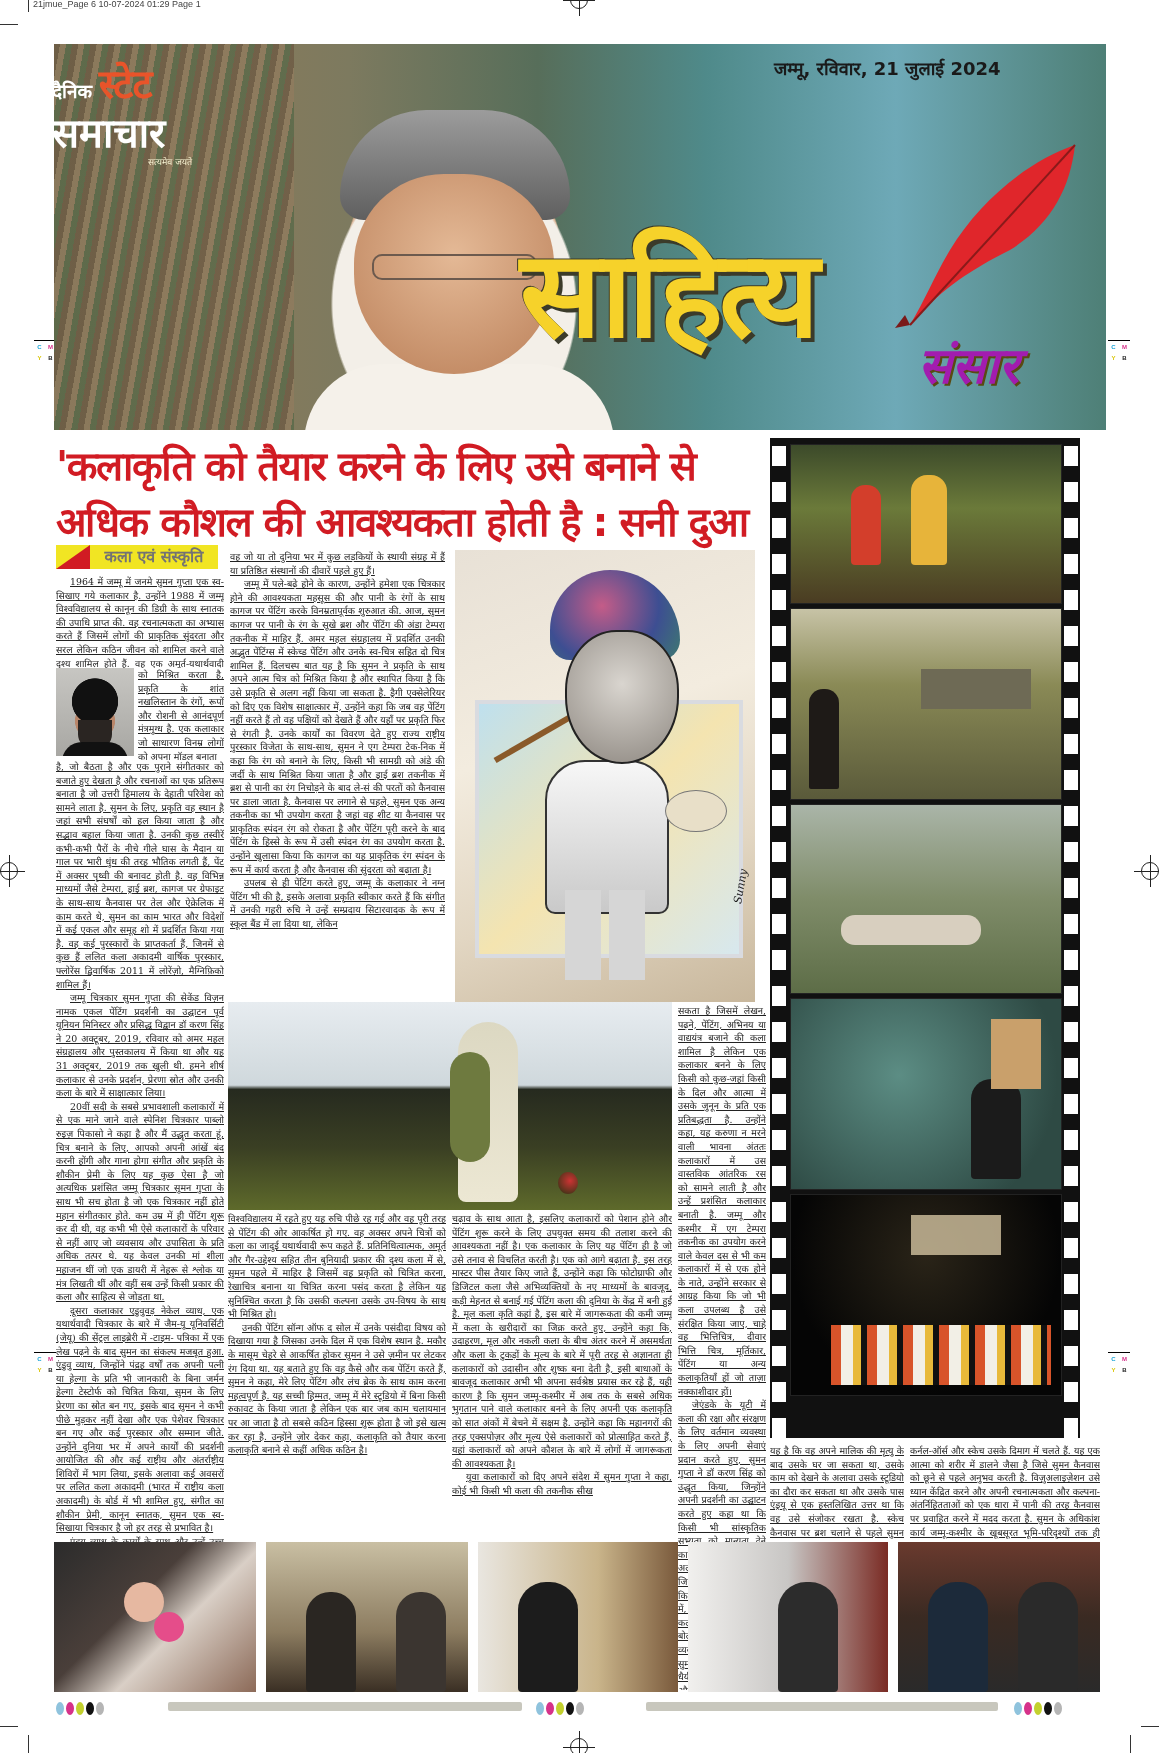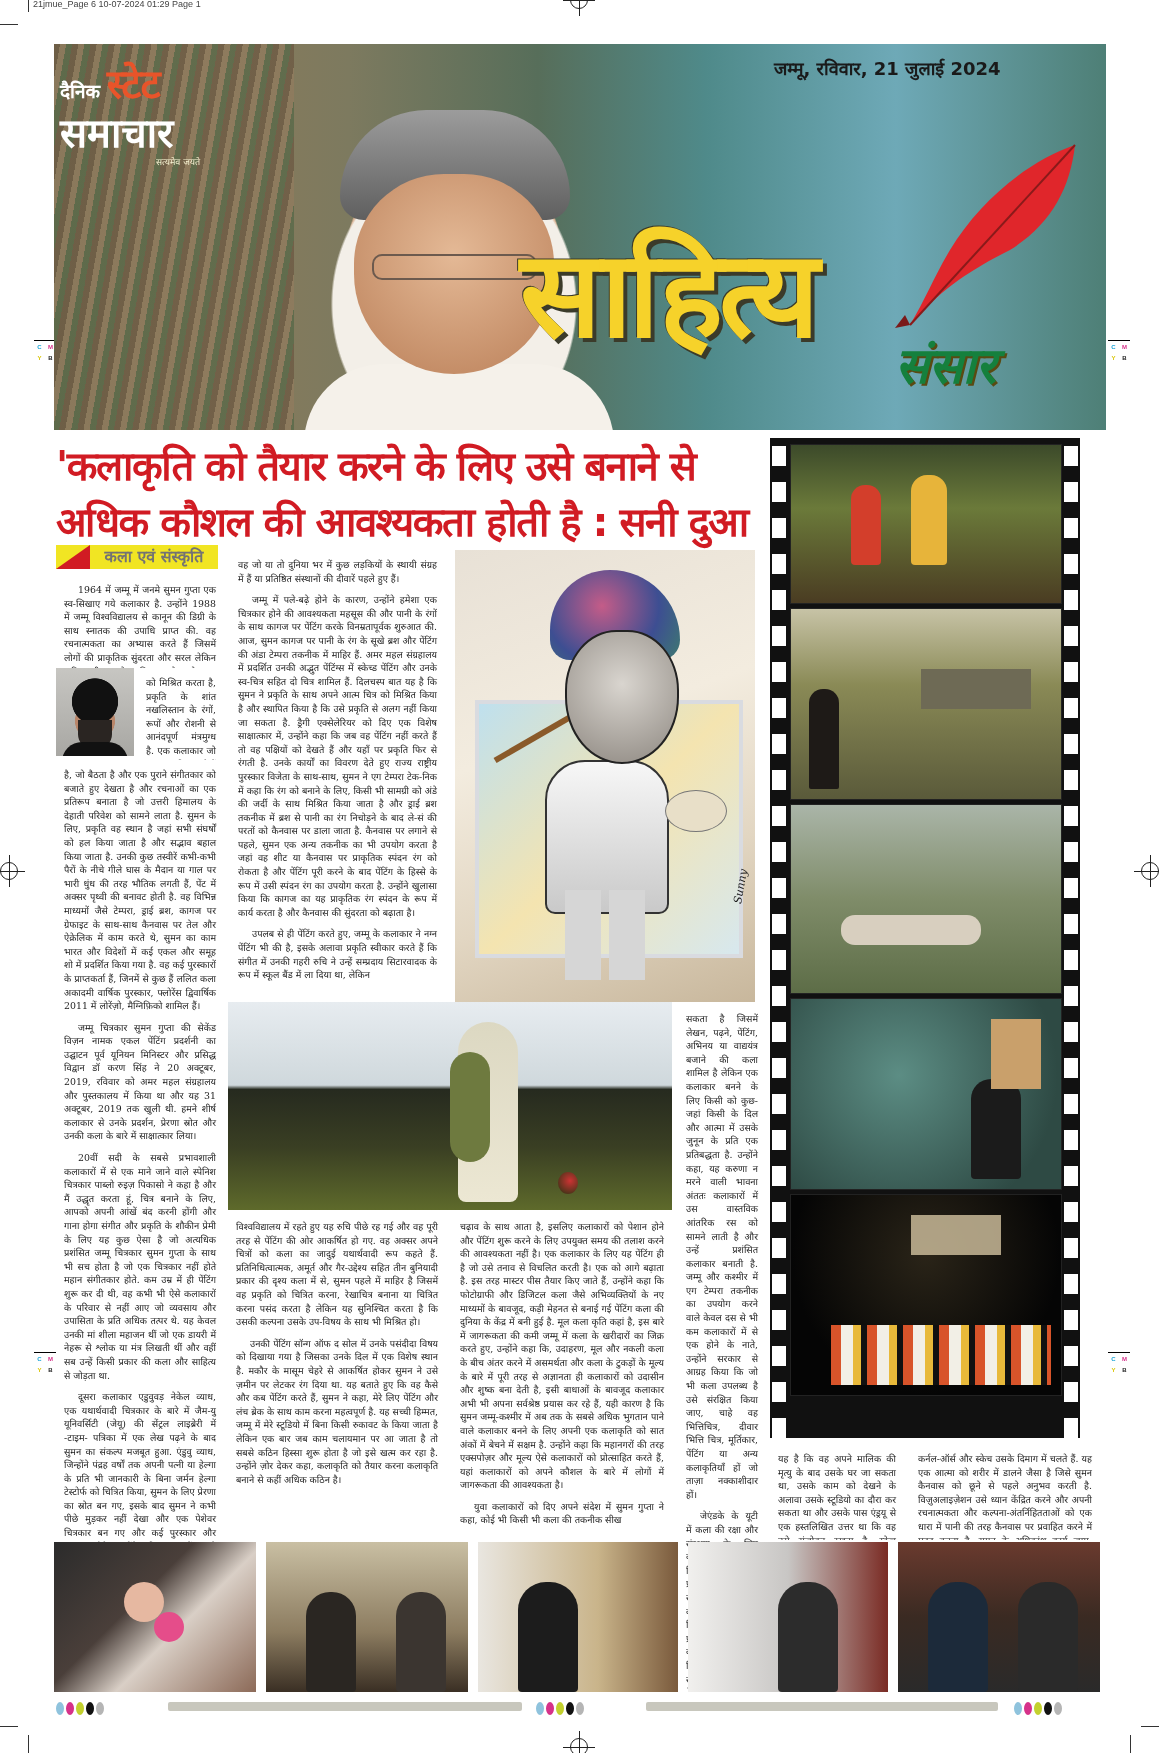"दैनिक स्टेट" .logo { left: 60px -> 52px }
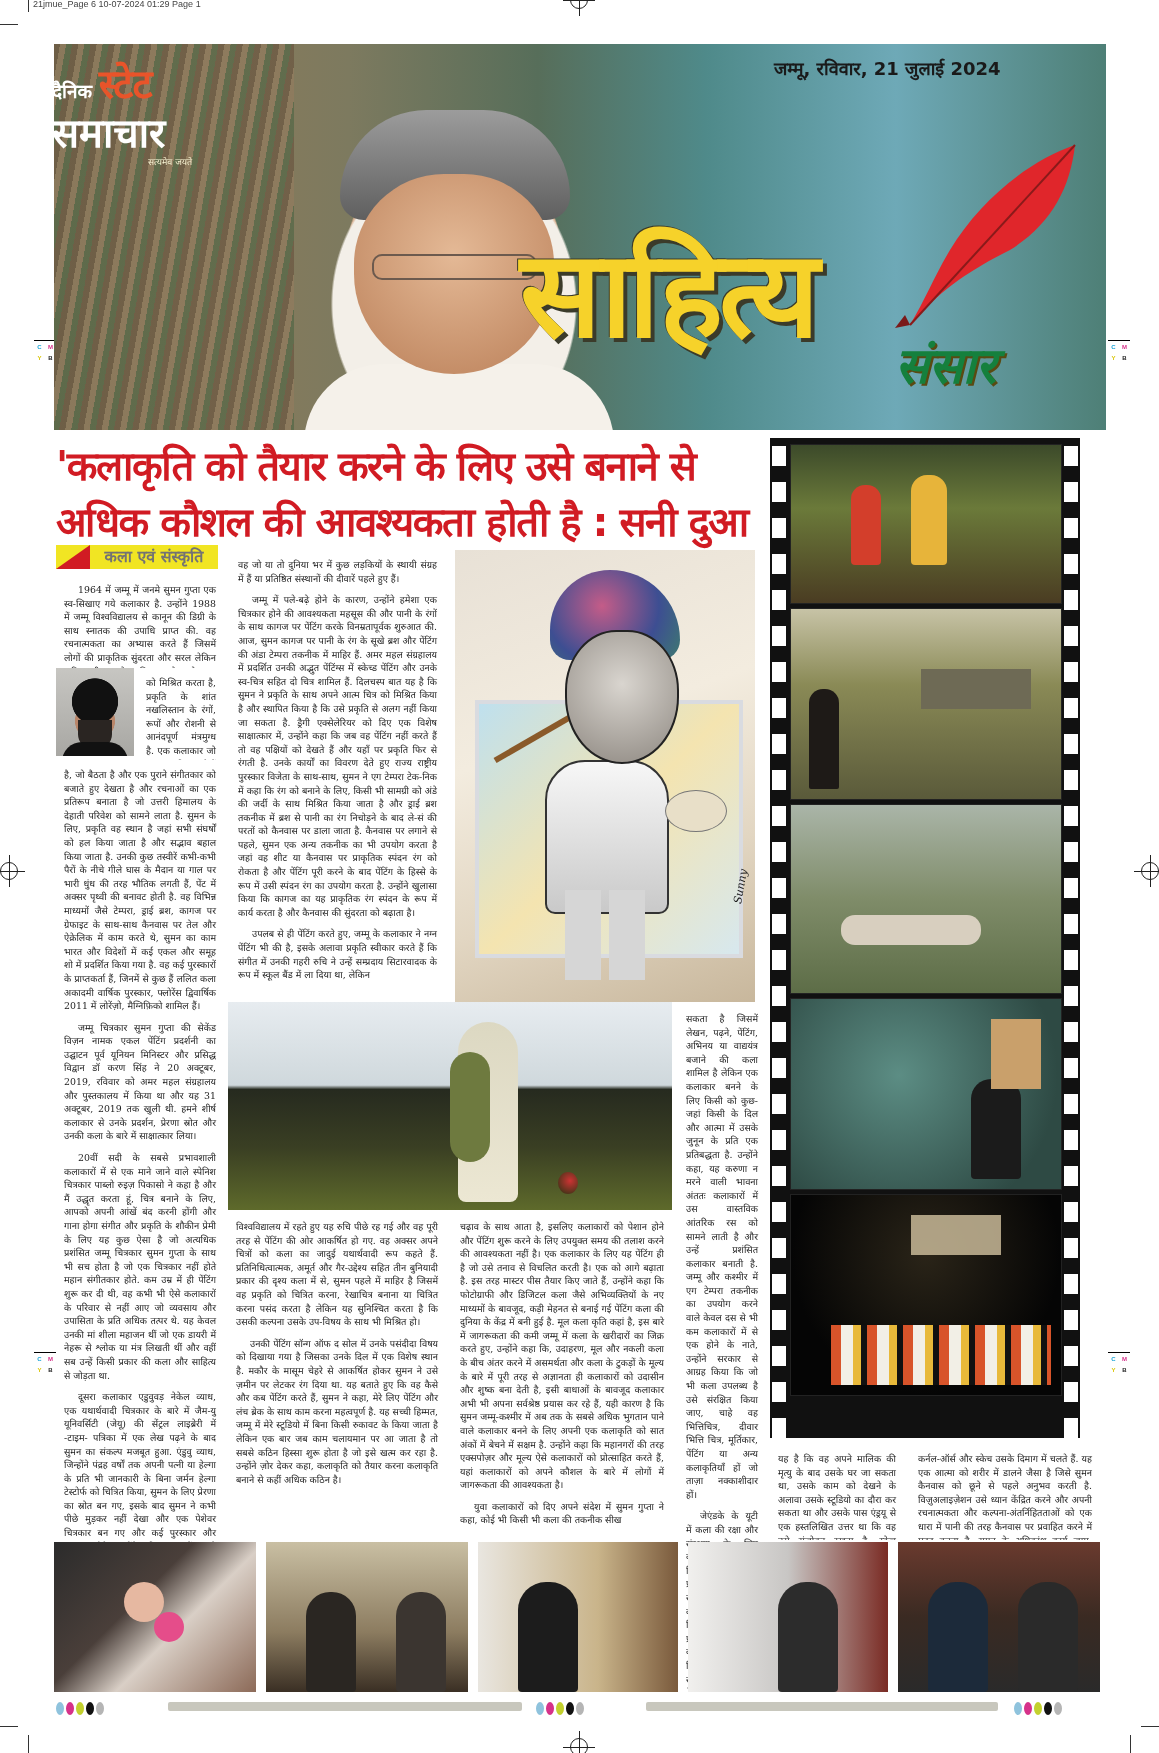"संसार" .sansar { color: #15803d -> #a21caf; left: 895px -> 918px }
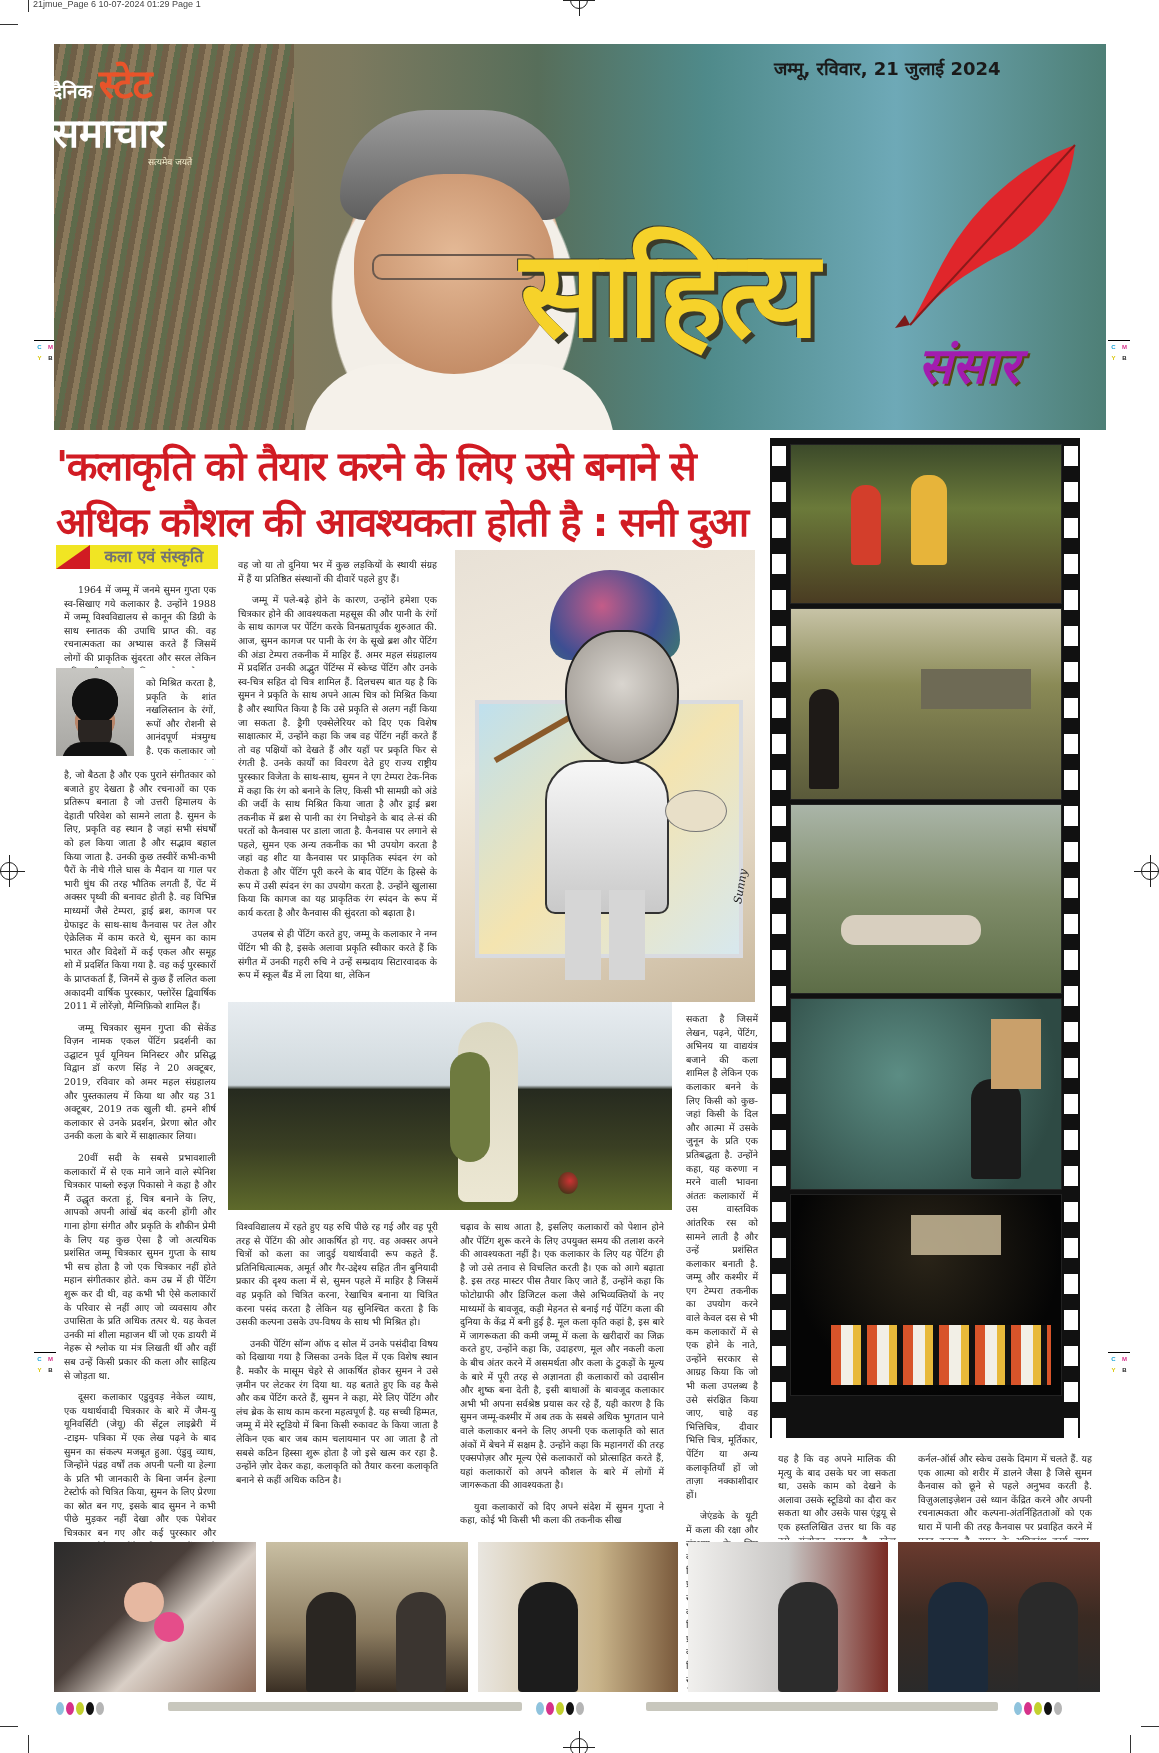"वह जो या तो दुनिया" .col p { margin: 8px -> 0; text-decoration: none -> underline }
